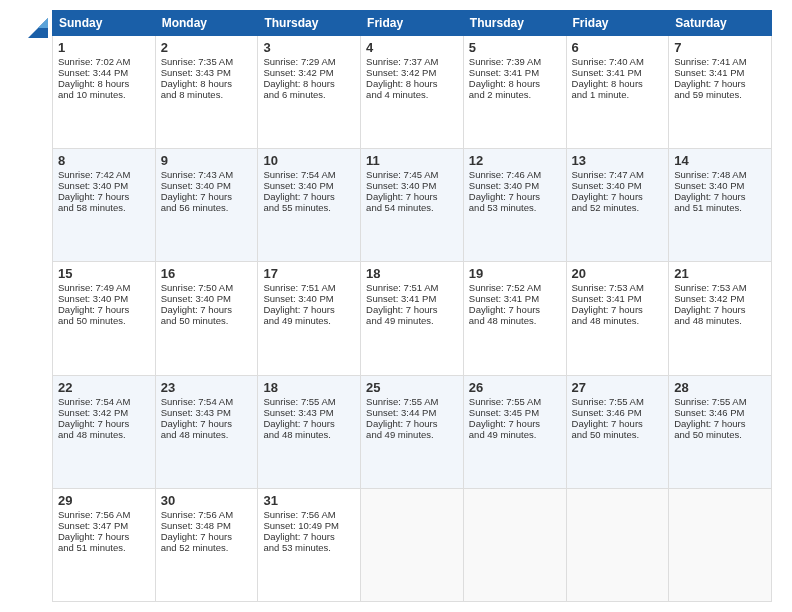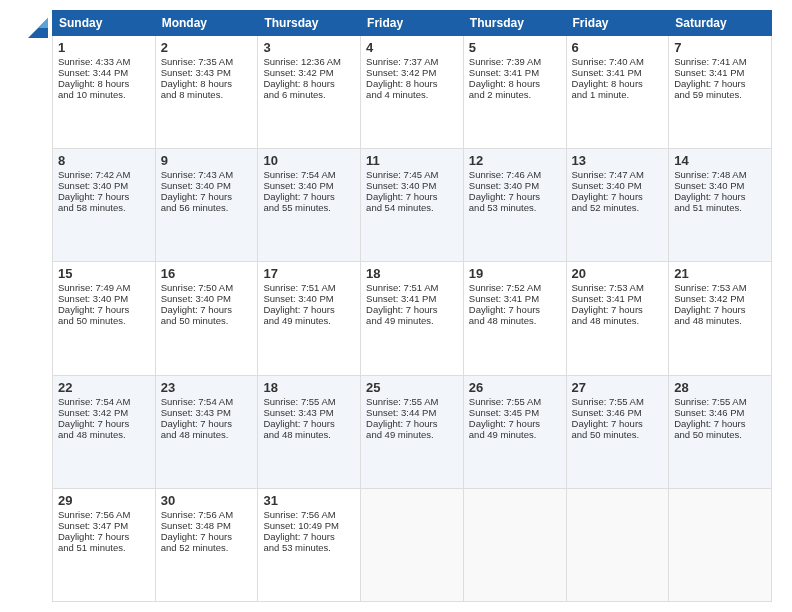"Sunrise: 4:33 AM" span { text: 4:33 -> 7:02 }
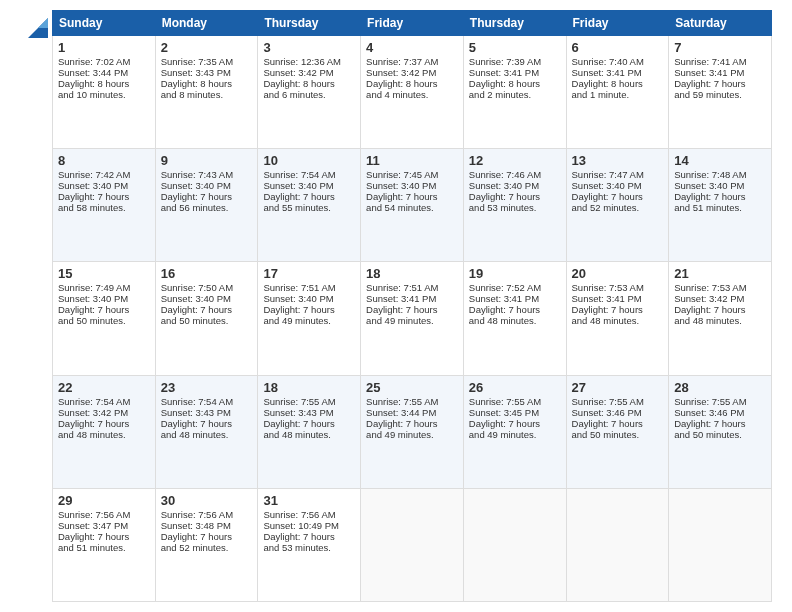"Sunrise: 12:36 AM" span { text: 12:36 -> 7:29 }
